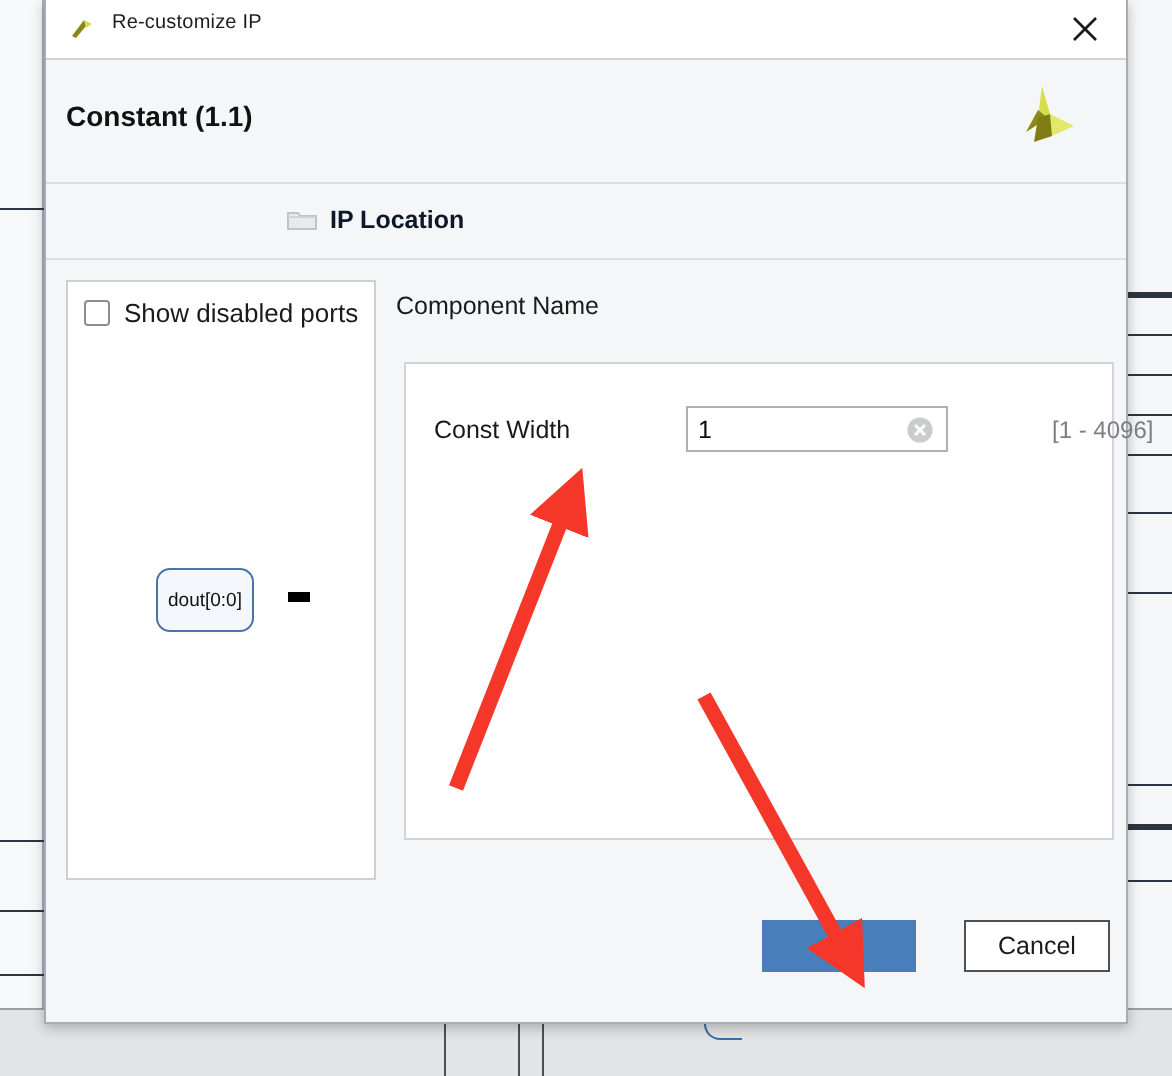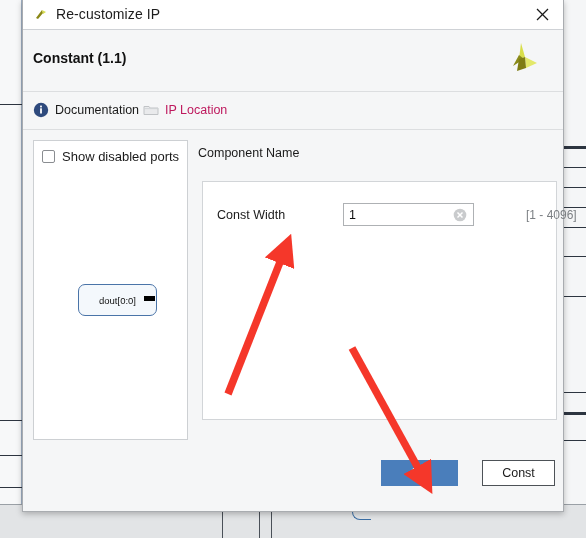"Re-customize IP" #title-text { font-size: 14px -> 10px }
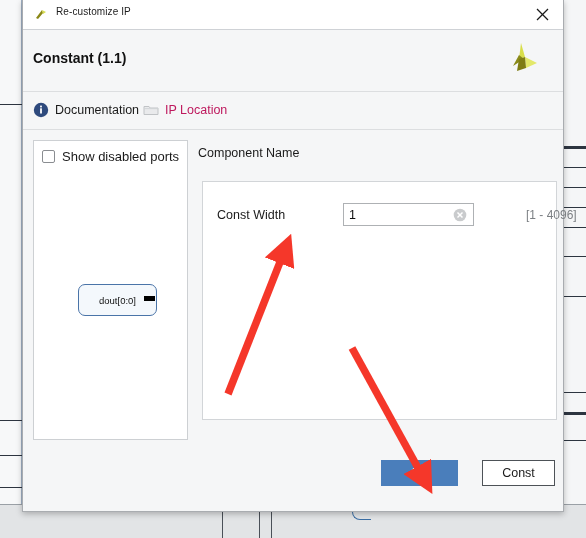"Documentation" div.link-item { html: <div> <span> <svg> <circle></circle> <rect></rect> <rect></rect> </svg> </span> <span>Documentation</span> </div> -> none }
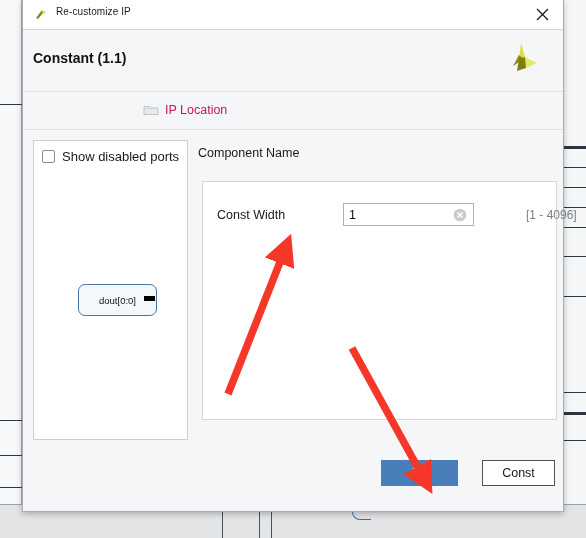"IP Location" .link-label.muted { color: #be185d -> #0f172a; font-weight: none -> bold }
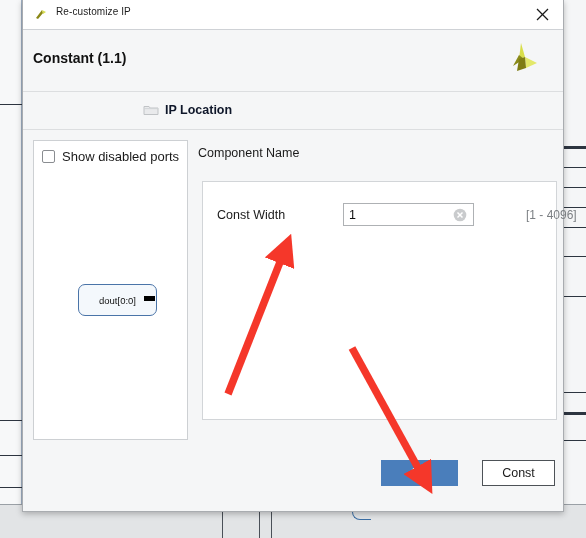"dout[0:0]" #ip-block { width: 79px -> 49px }
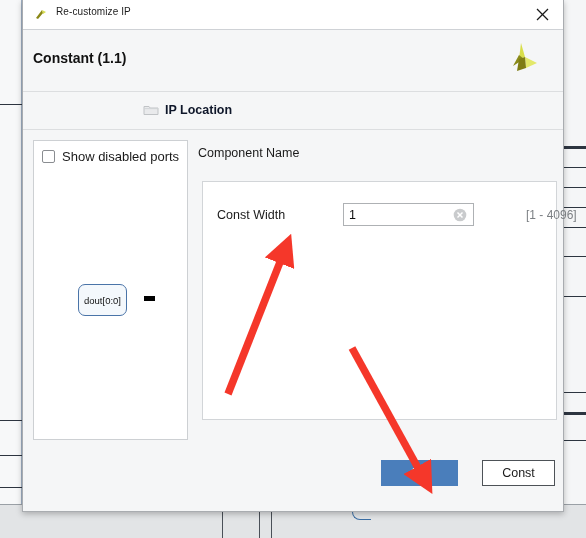"Const" div { text: Const -> Cancel }
